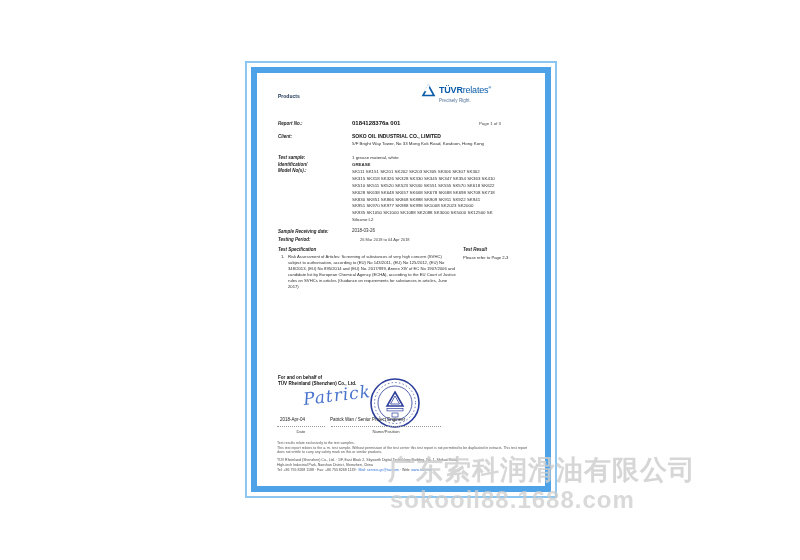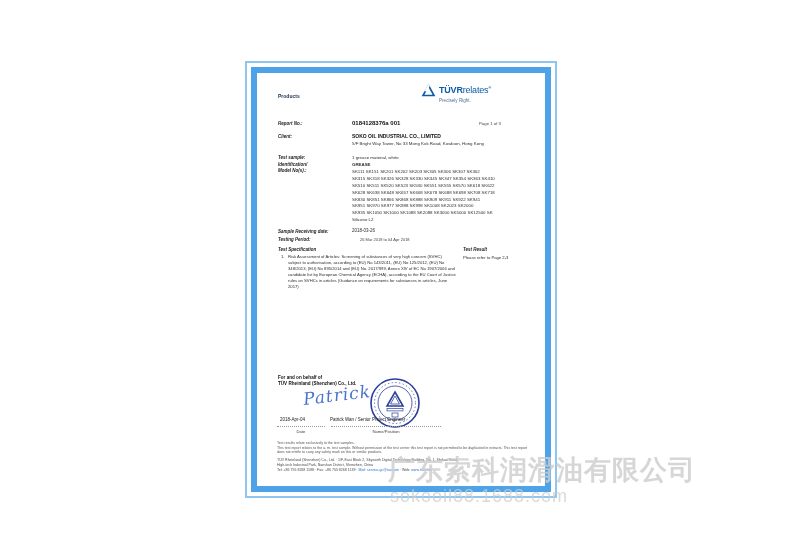"sokooil88.1688.com" .wm-url { font-size: 18px -> 24px; font-weight: normal -> bold }
